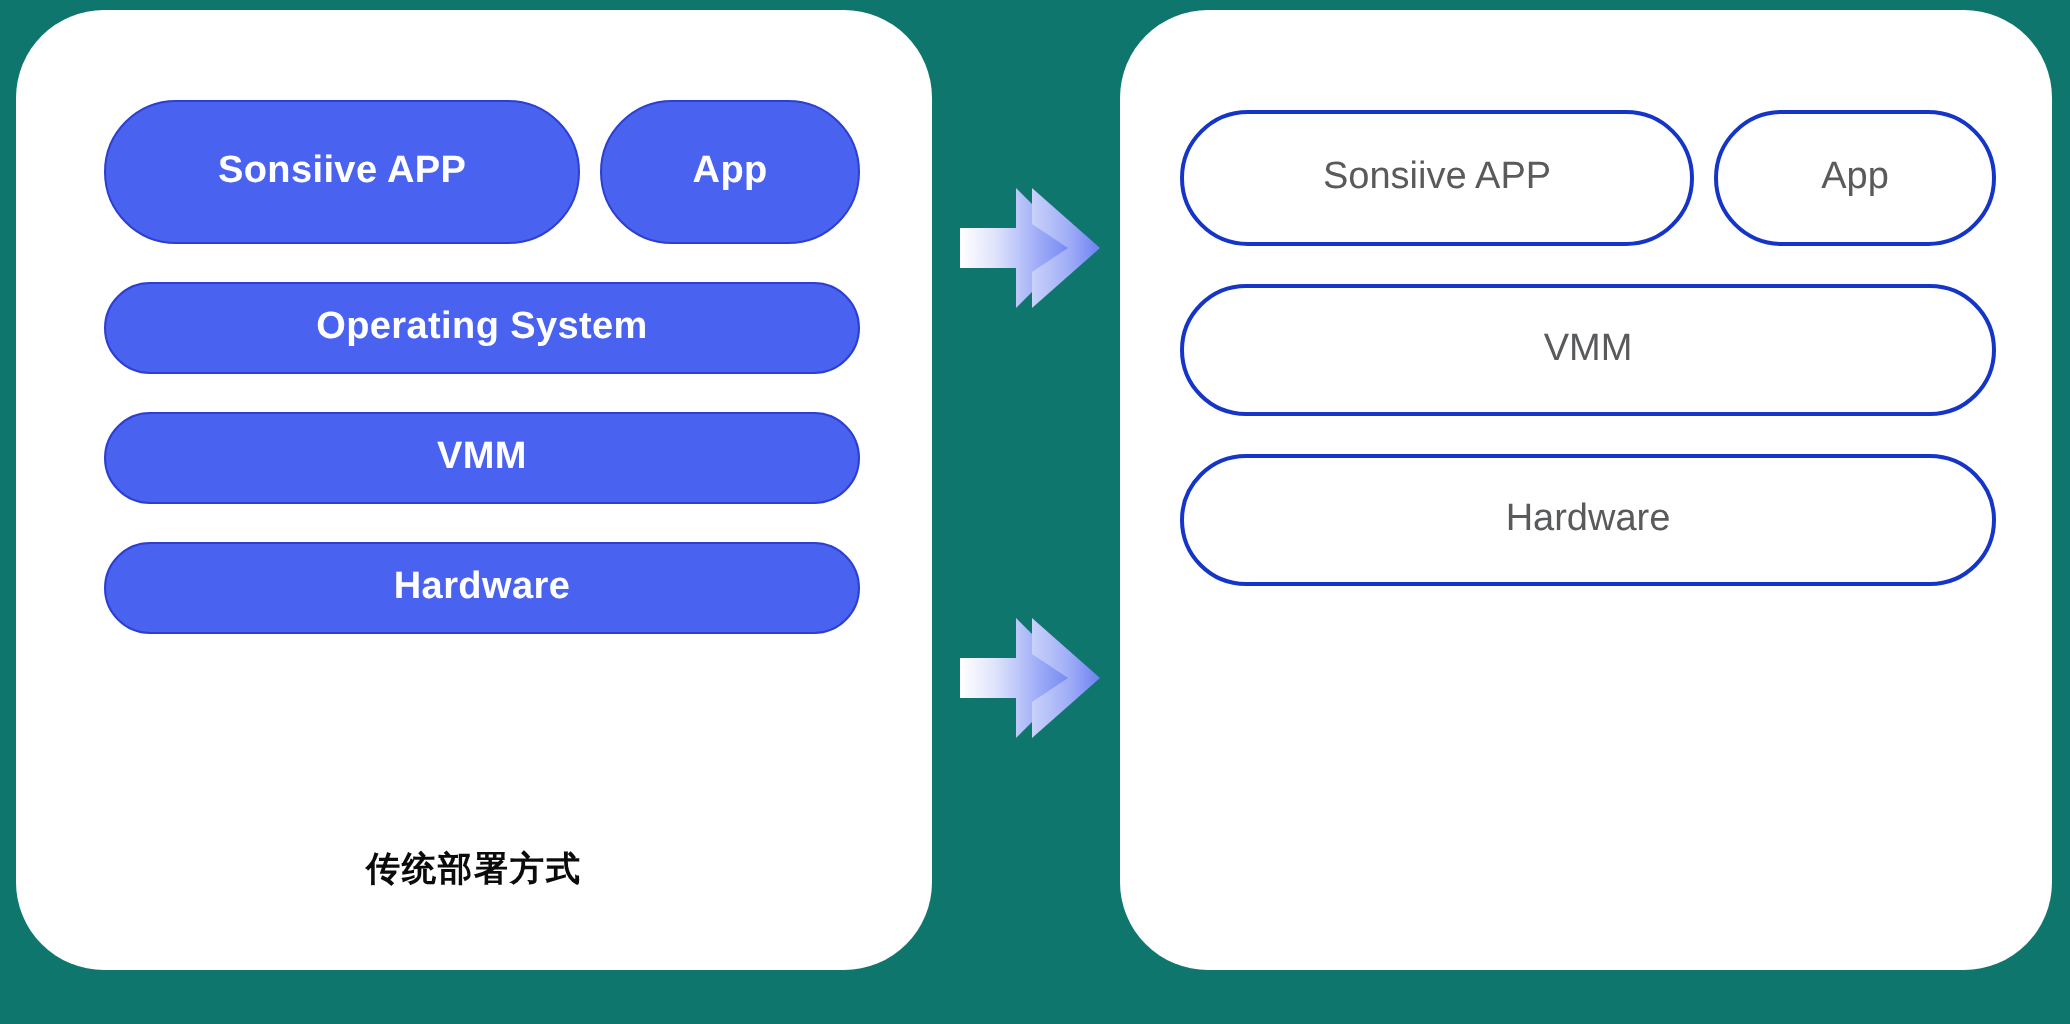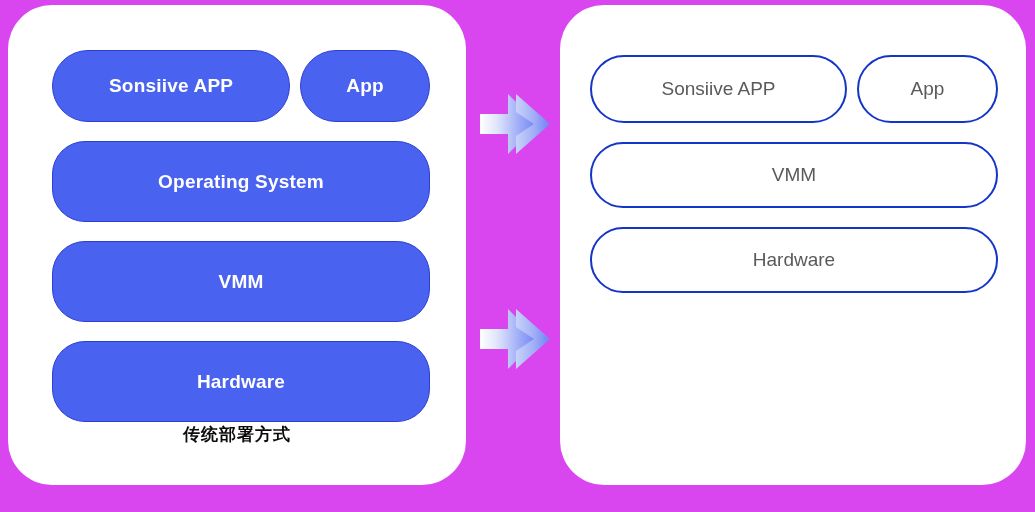"Sonsiive APP" .stage { background: #d946ef -> #0f766e }
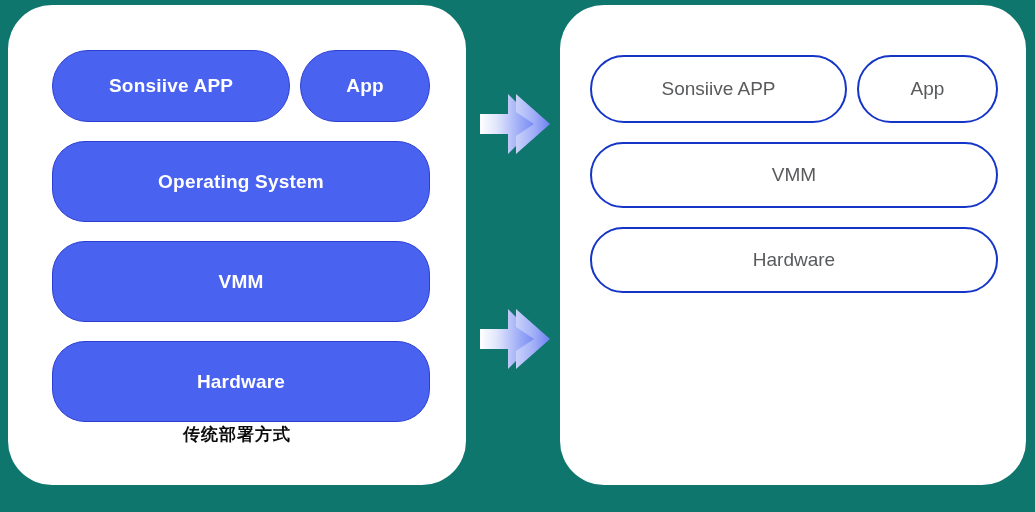"Operating System" .panel-left .row-full .pill-solid { height: 81px -> 46px }
